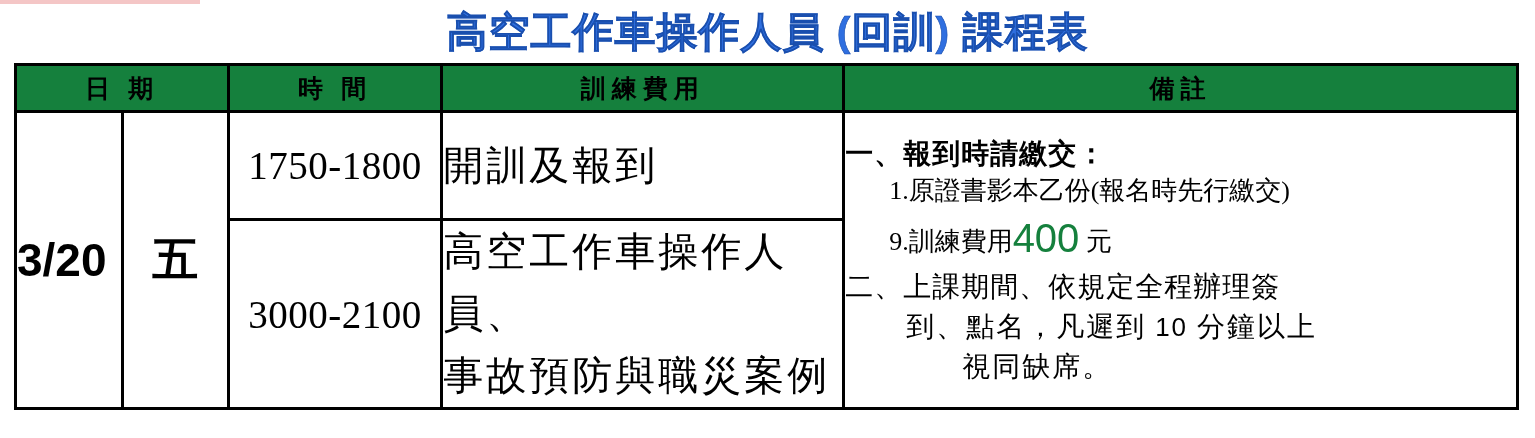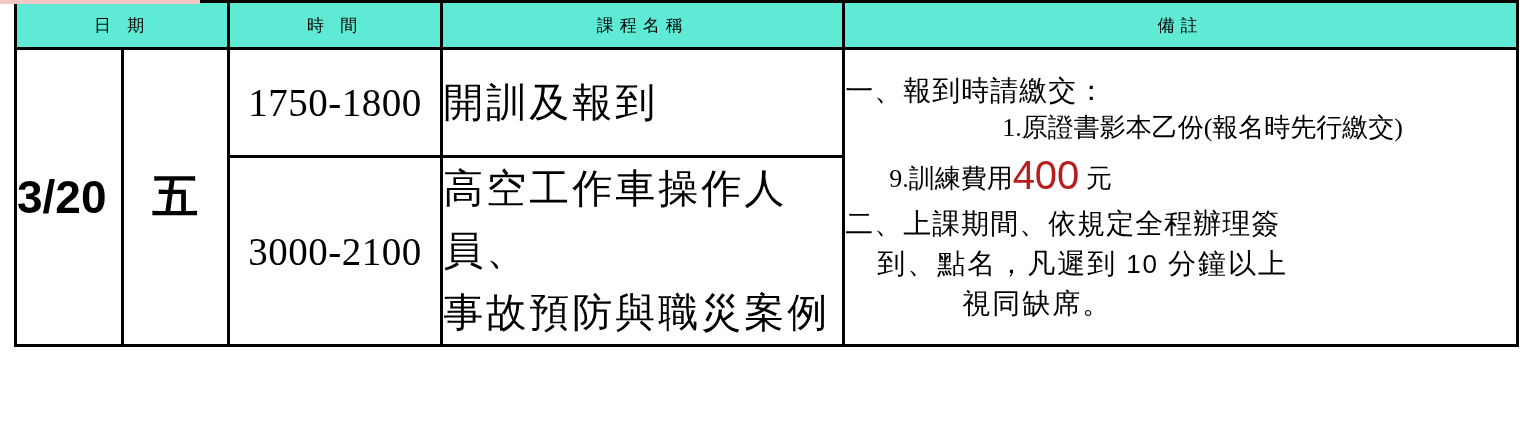"高空工作車操作人員 (回訓) 課程表" div.title { html: none -> <div>高空工作車操作人員 (回訓) 課程表</div> }
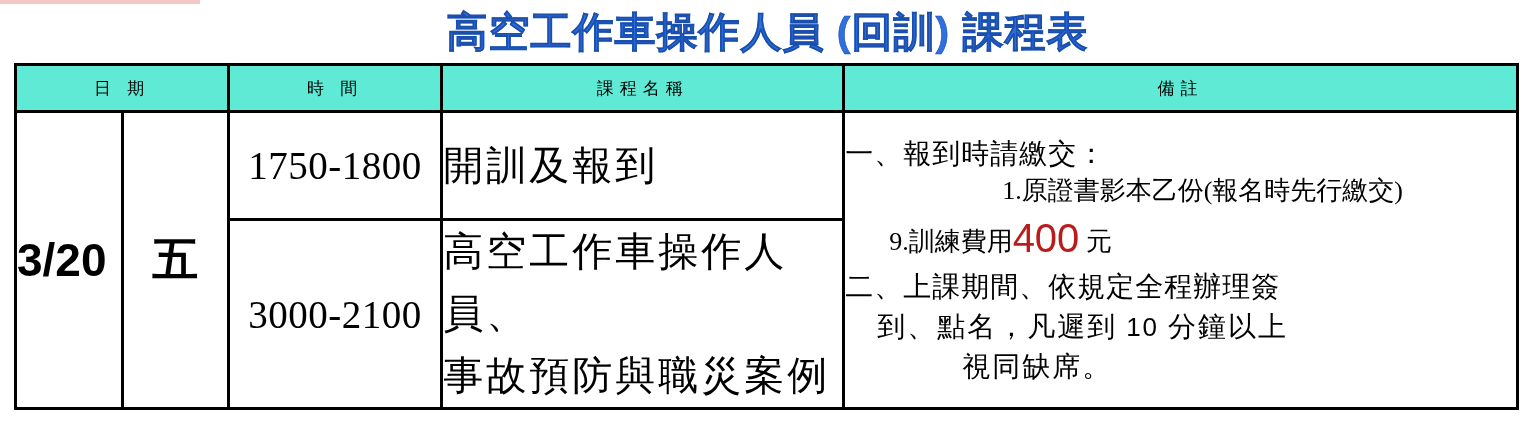"日 期" thead th { background: #5eead4 -> #15803d; font-size: 17px -> 25px; font-weight: normal -> bold }
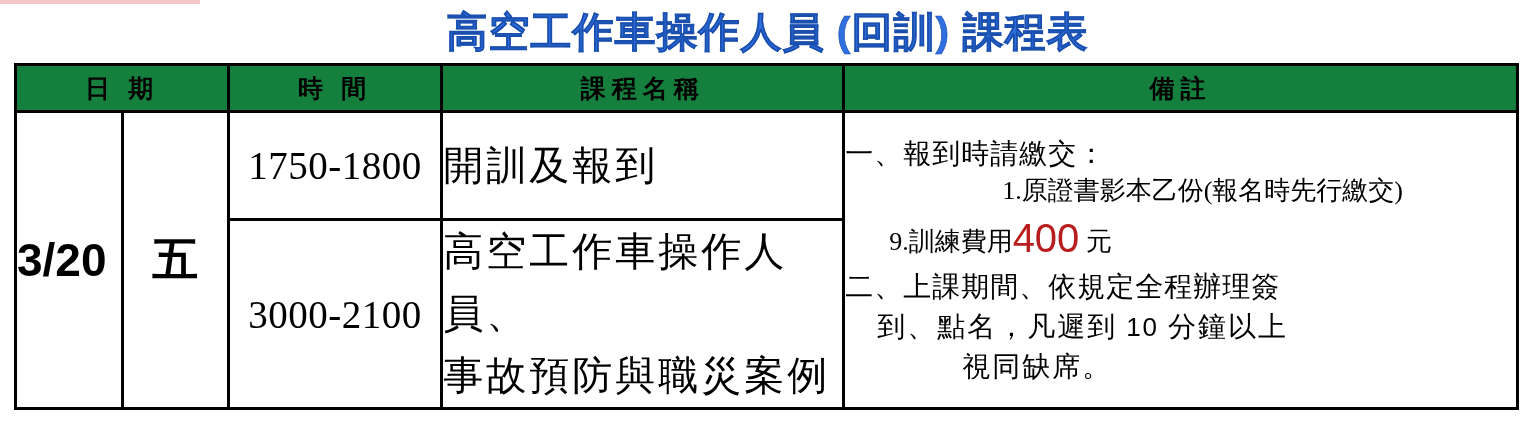"課程名稱" th.col-course { text: 課程名稱 -> 訓練費用 }
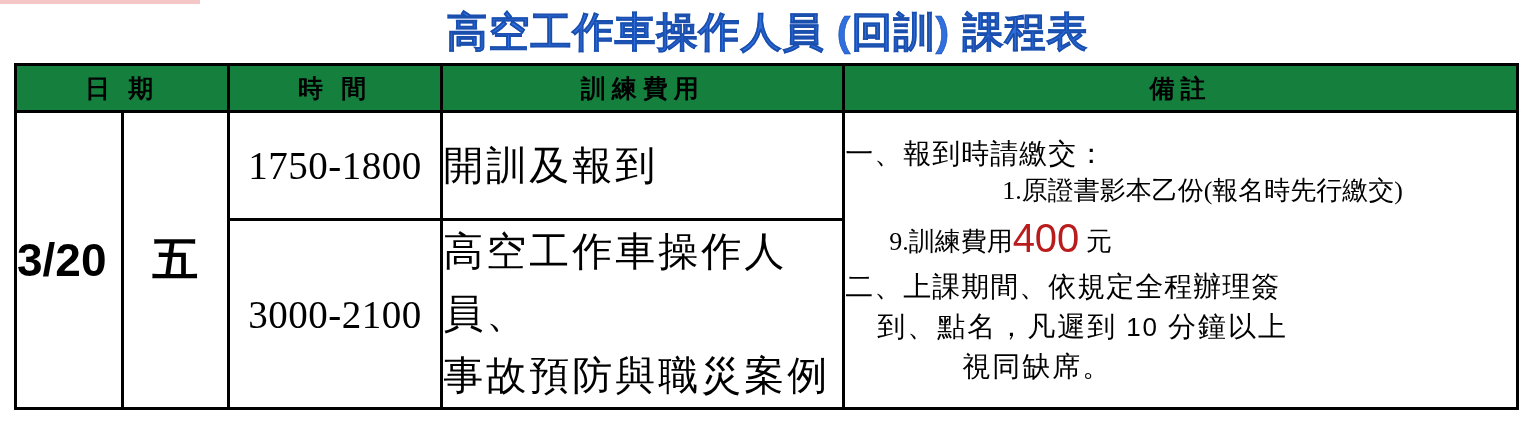"一、報到時請繳交：" .note-l1 { font-weight: none -> bold }
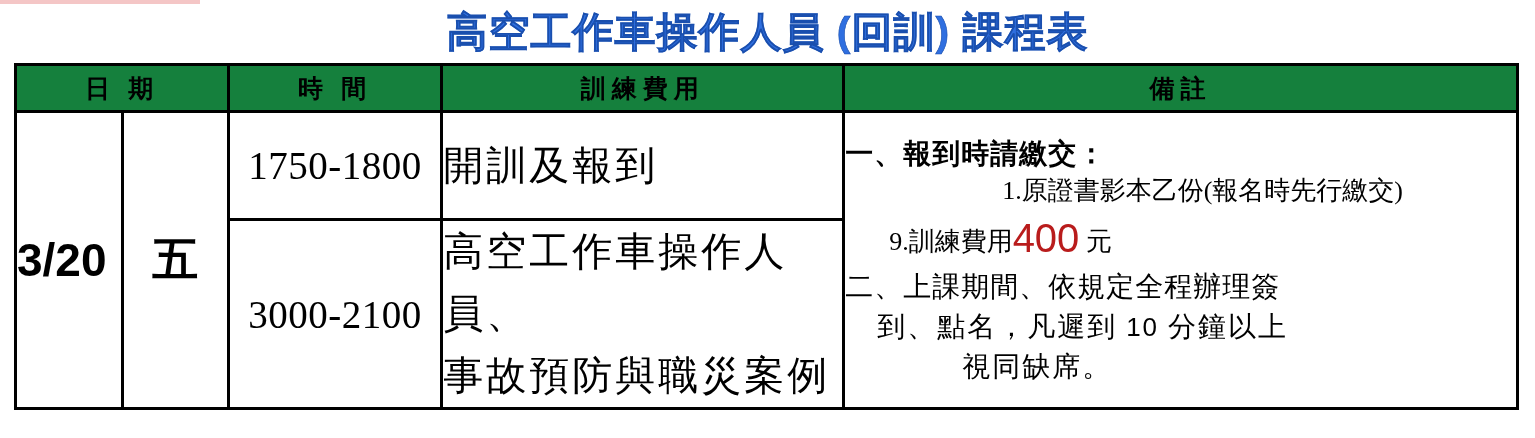"1.原證書影本乙份(報名時先行繳交)" .note-l2 { text-align: center -> none }
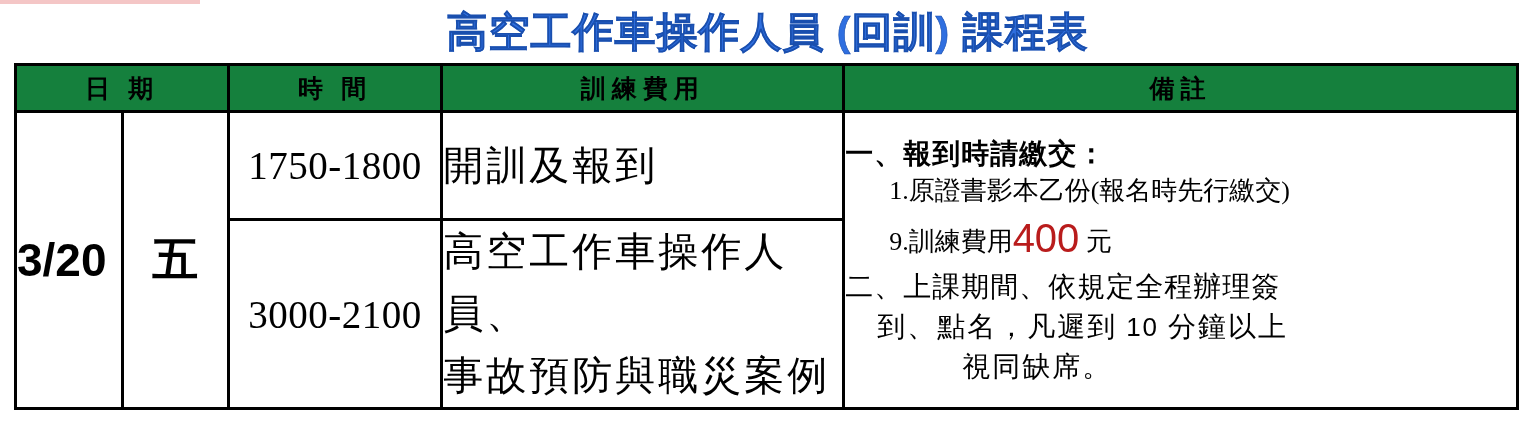"400" .fee { color: #b91c1c -> #15803d }
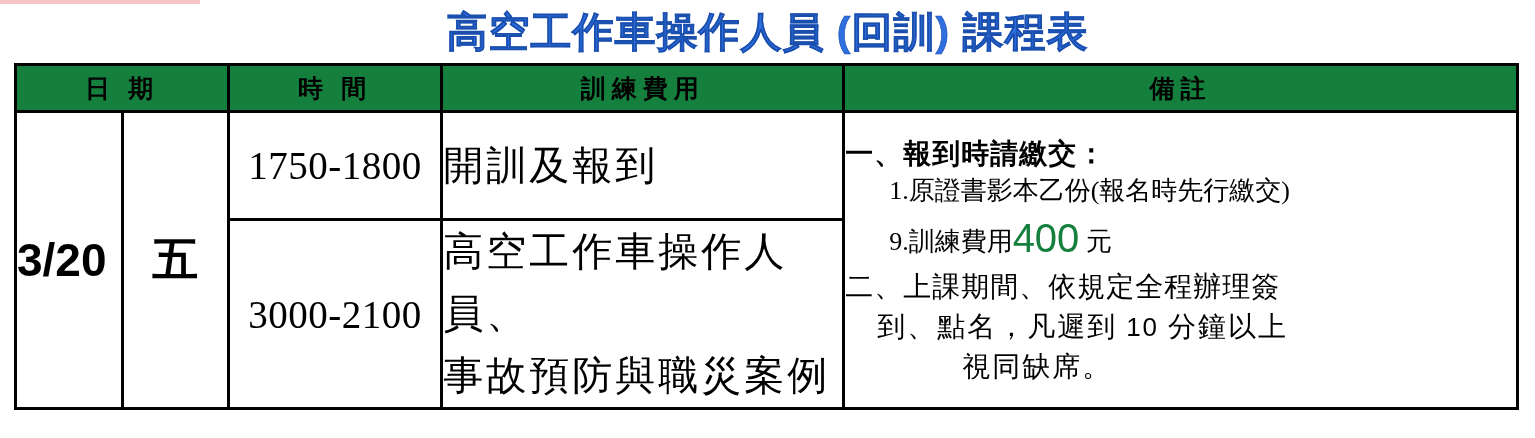"到、點名，凡遲到 10 分鐘以上" .note-l5 { padding-left: 32px -> 61px }
